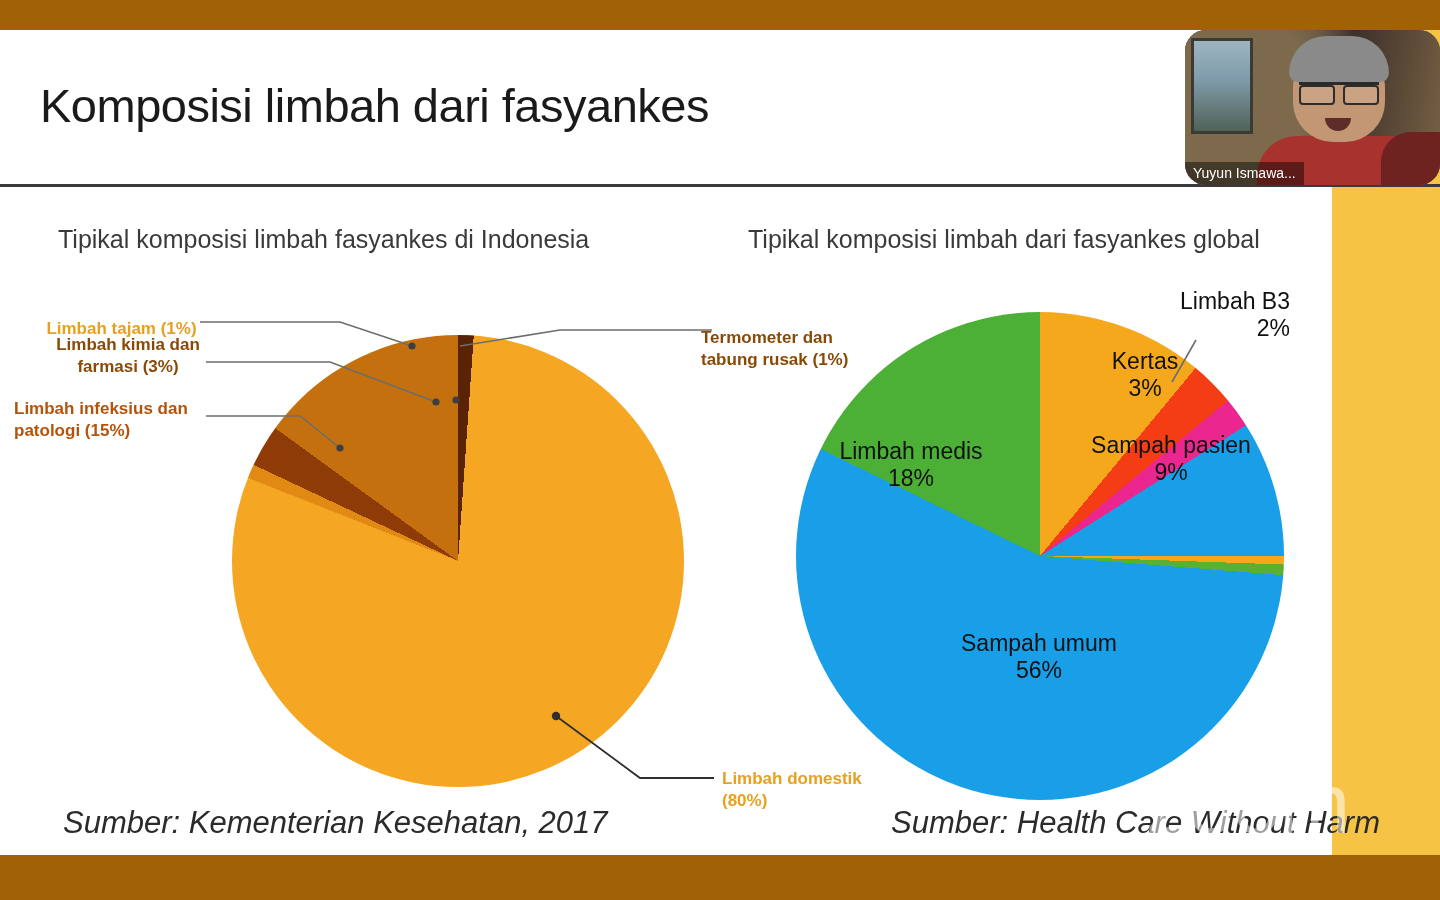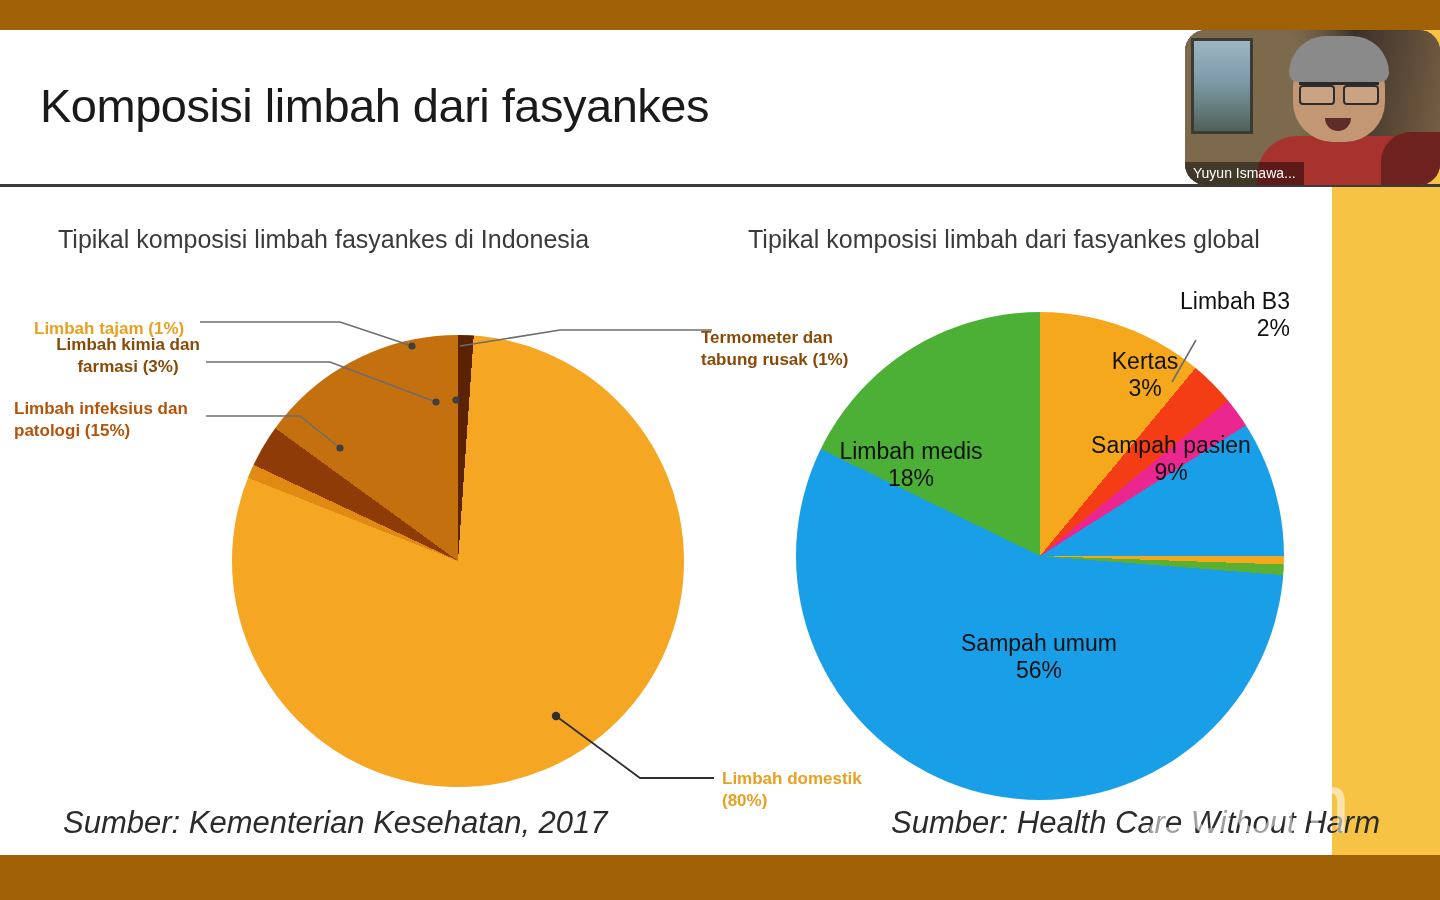"Limbah tajam (1%)" div.callout { text-align: none -> center }
